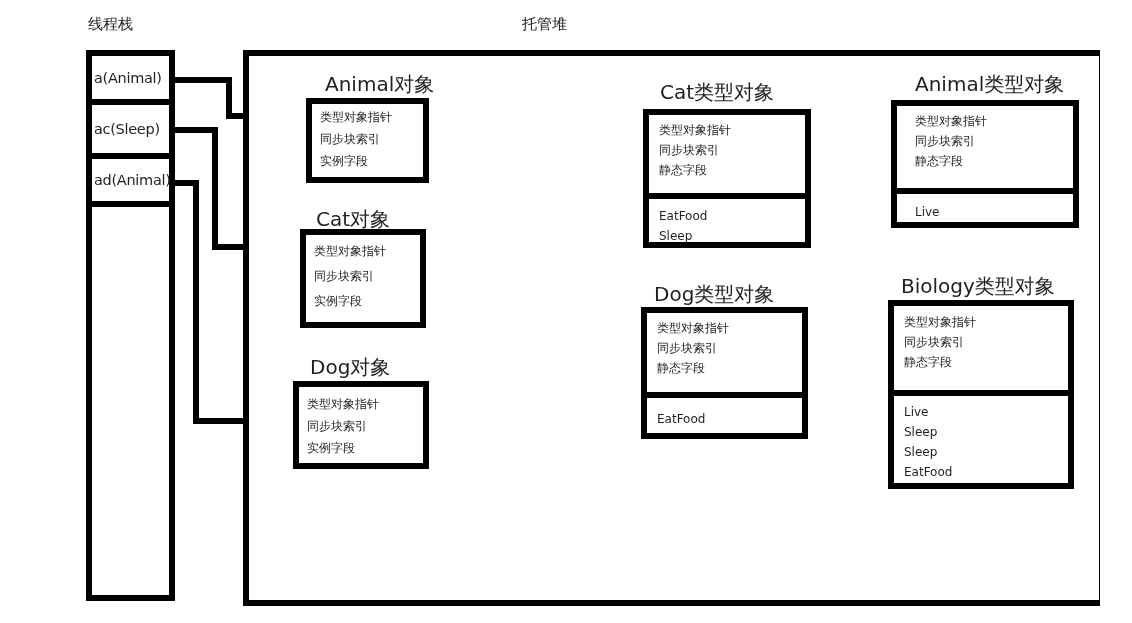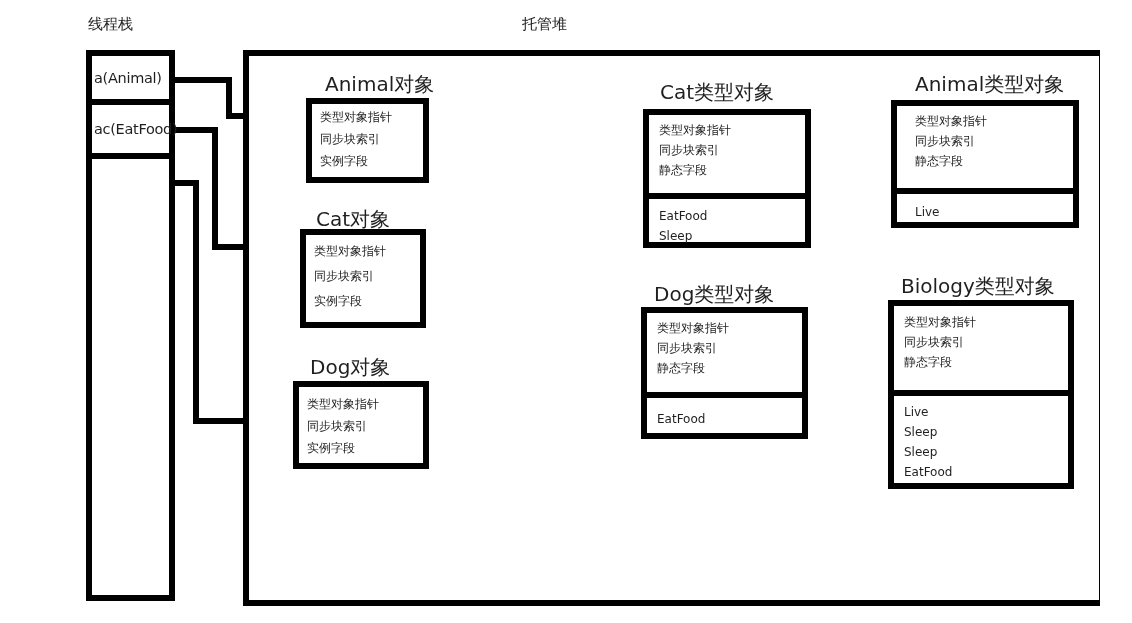"ac(EatFood)" div.stack-cell { text: EatFood -> Sleep }
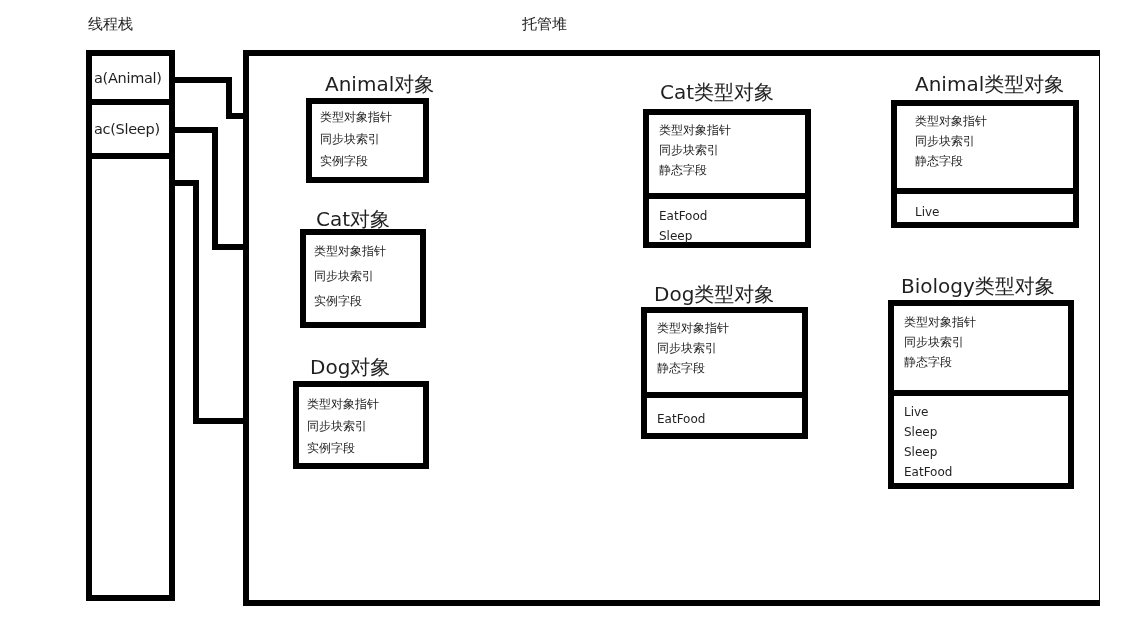"ad(Animal)" div.stack-cell { html: none -> <div>ad(Animal)</div> }
